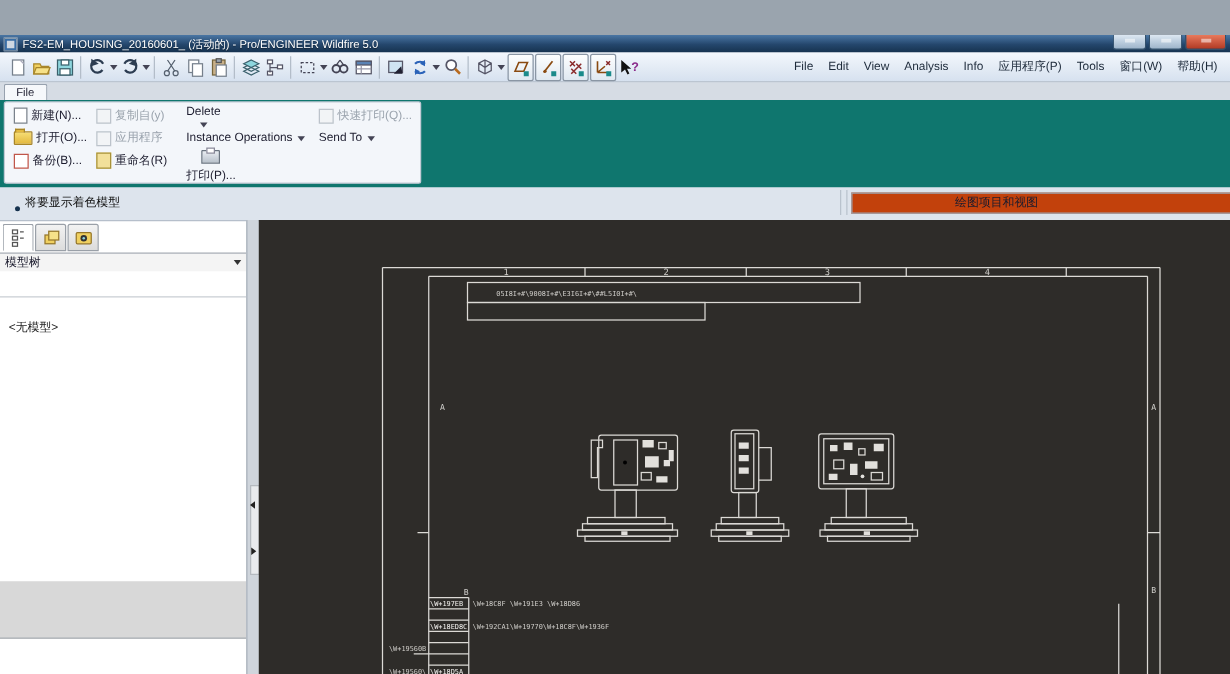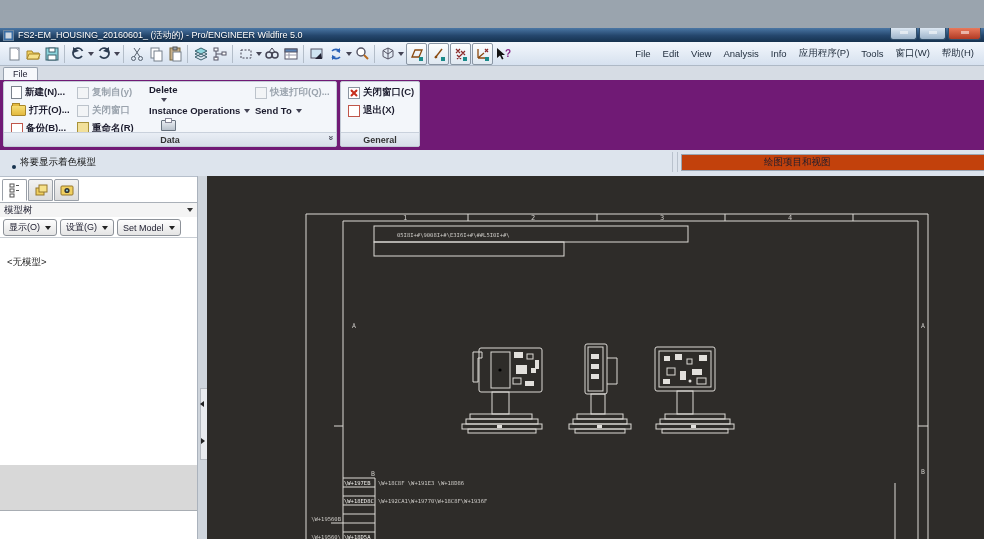"新建(N)..." .ribbon { background: #701a75 -> #0f766e; font-weight: bold -> none }
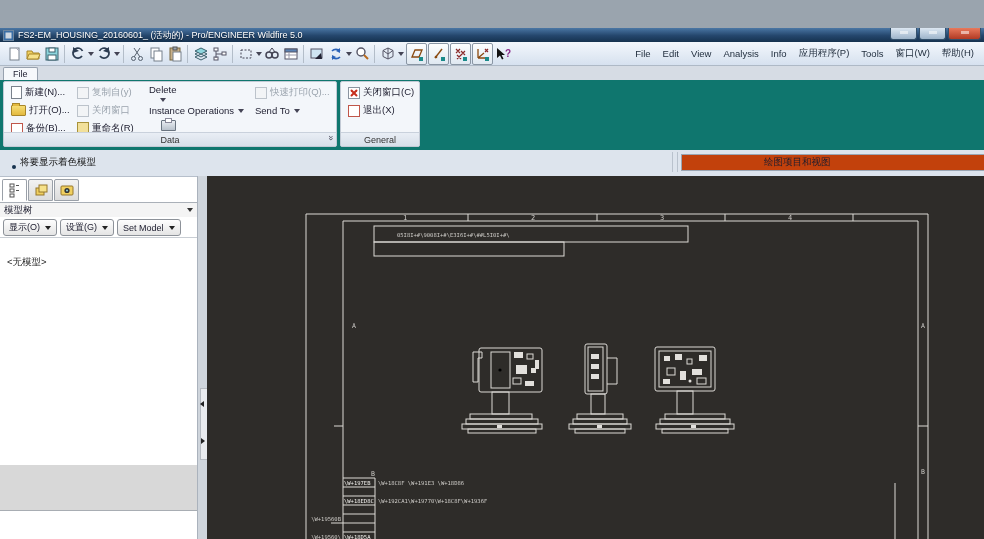"关闭窗口(C)" div.rgroup { html: <div> <div> <span></span> <span>关闭窗口(C)</span> </div> <div> <span></span> <span>退出(X)</span> </div> <div> <span>General</span> </div> </div> -> none }
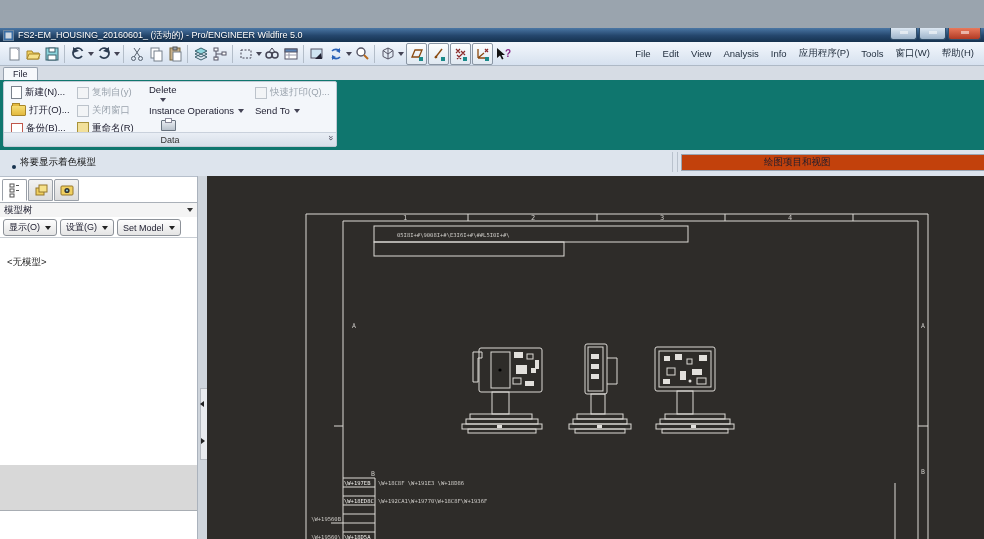"关闭窗口" span { text: 关闭窗口 -> 应用程序 }
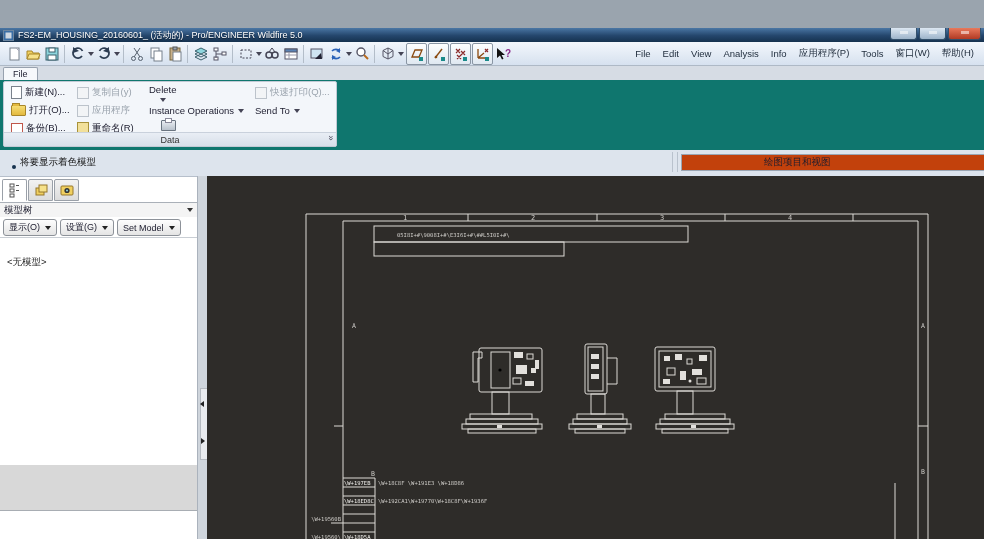"Data" div.gfooter { html: <div> <span>Data</span> <span></span> </div> -> none }
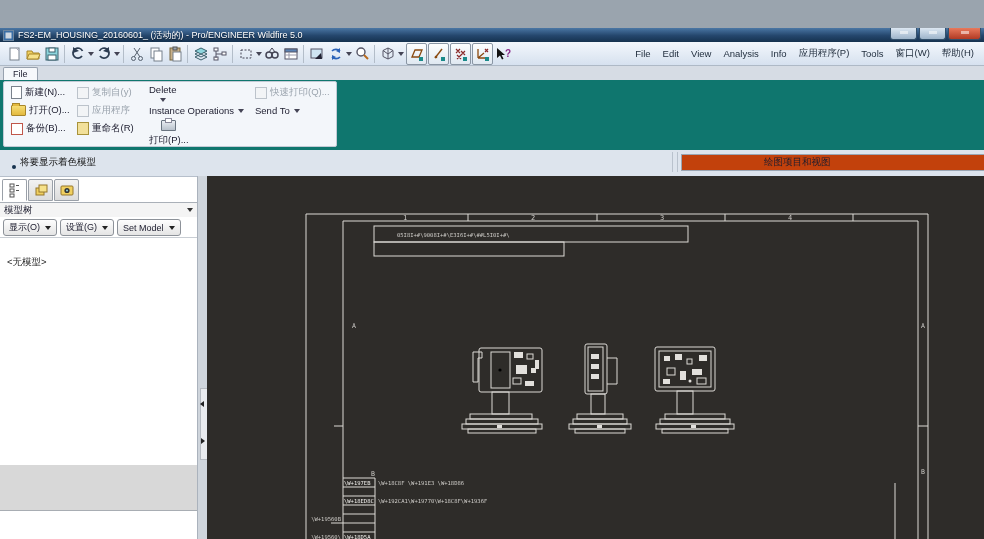"显示(O)" div.pbtns { html: <div> <div> <span>显示(O)</span> <span></span> </div> <div> <span>设置(G)</span> <span></span> </div> <div> <span>Set Model</span> <span></span> </div> </div> -> none }
